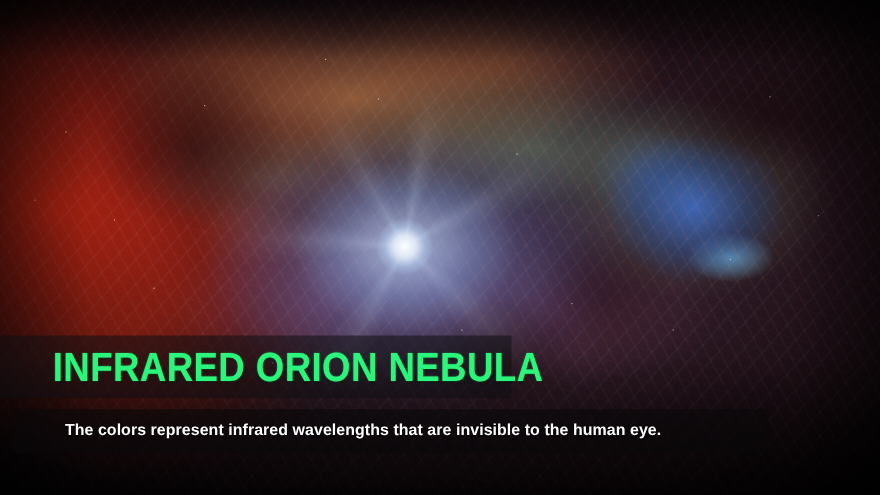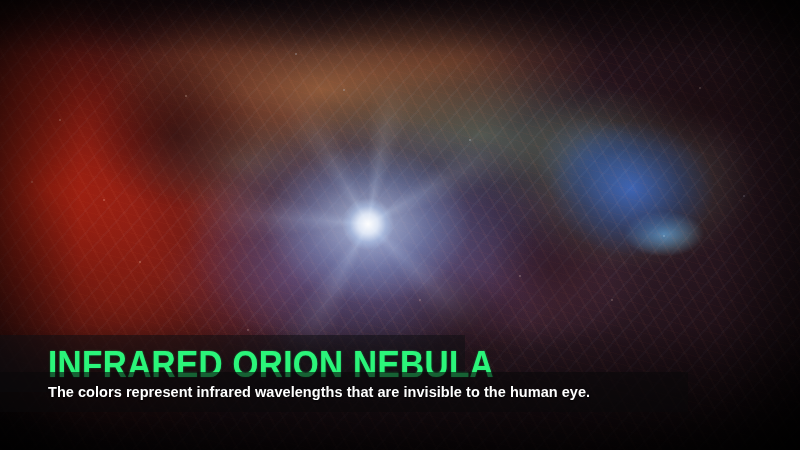"INFRARED ORION NEBULA" #title-banner { margin-top: 30px -> none }
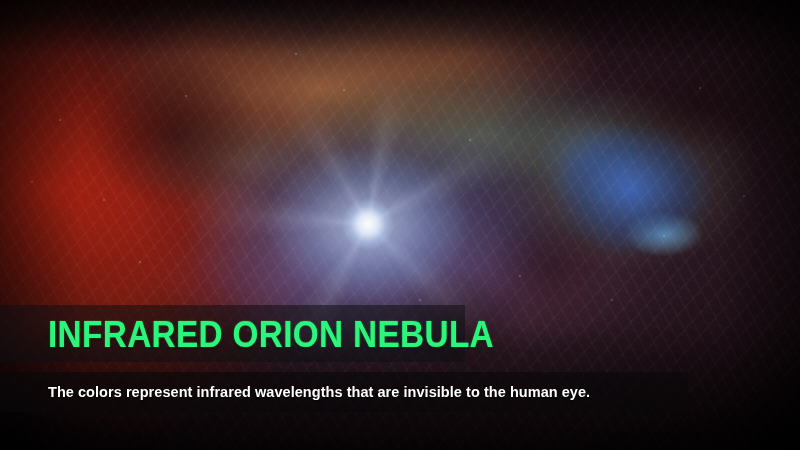"The colors represent infrared" #subtitle-banner { left: 0 -> 11px }
